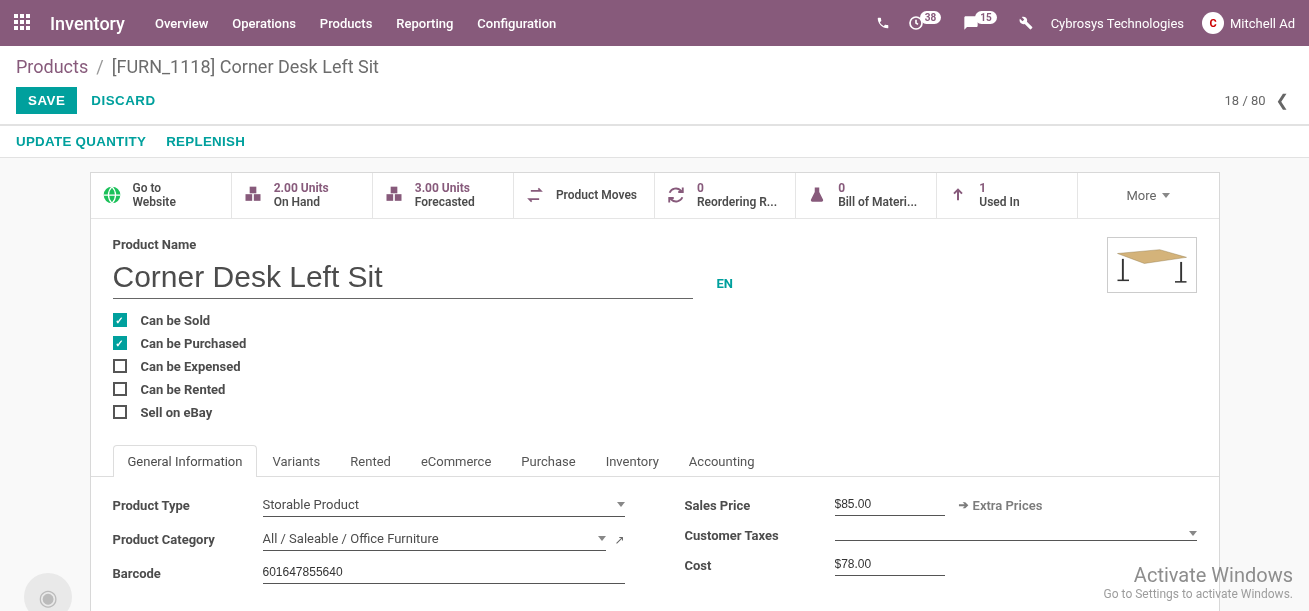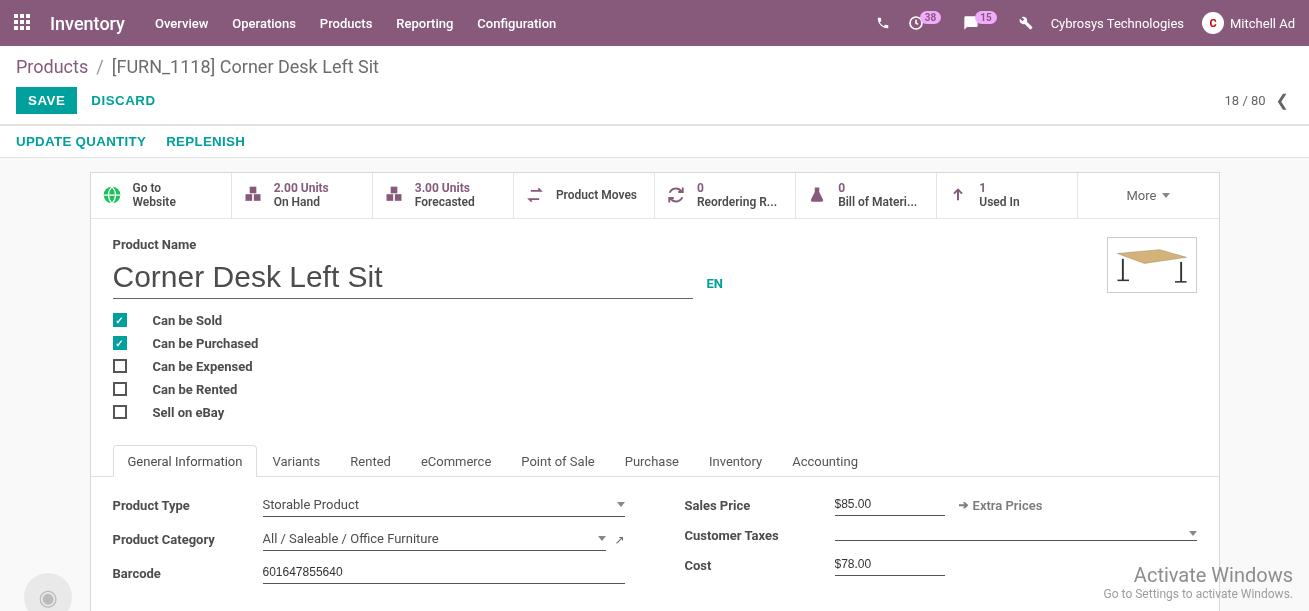"38" .badge-pill { background: #f0abfc -> #ffffff }
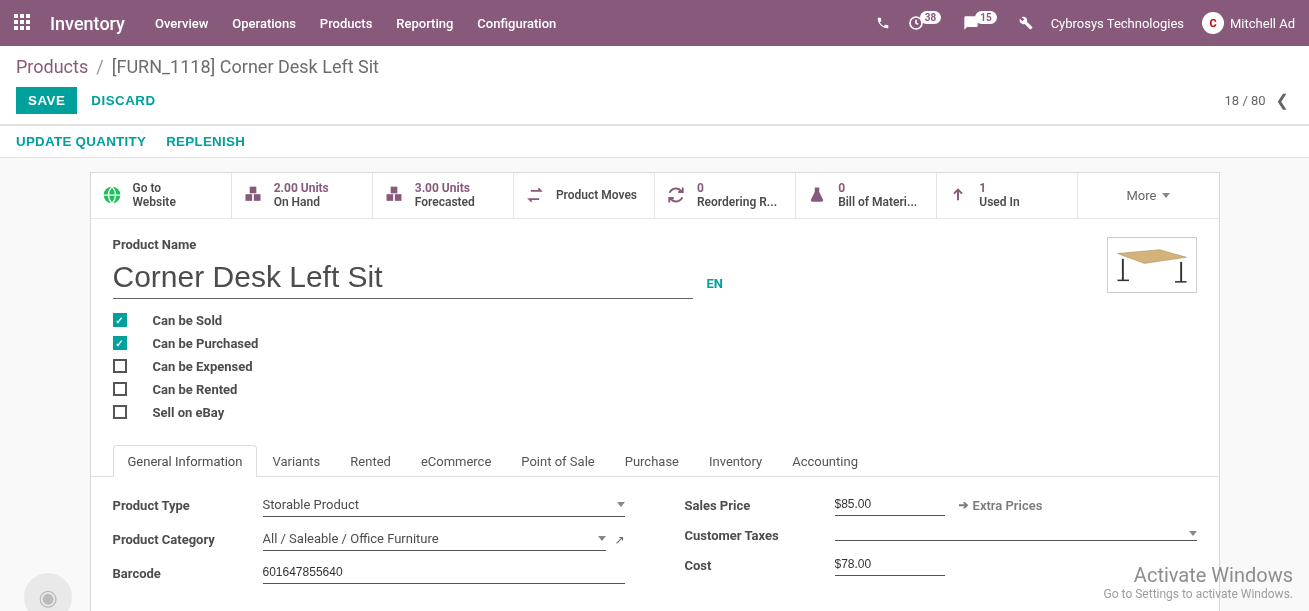"EN" .en-btn { margin-left: 14px -> 24px }
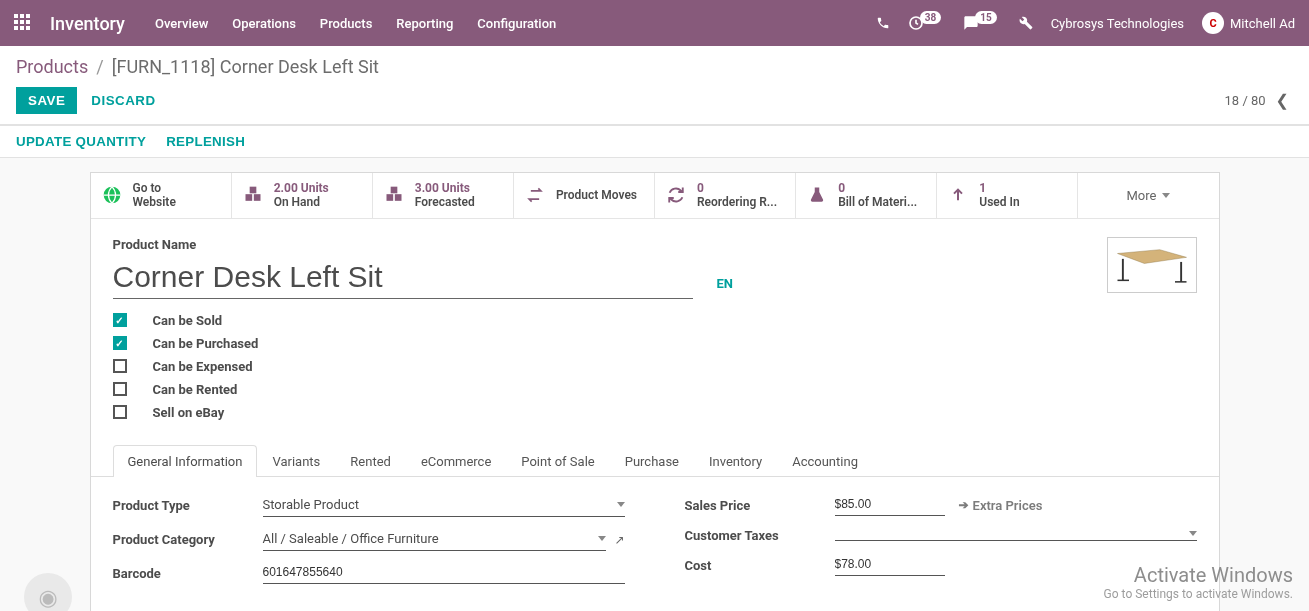"Can be Sold" .check-row { gap: 26px -> 14px }
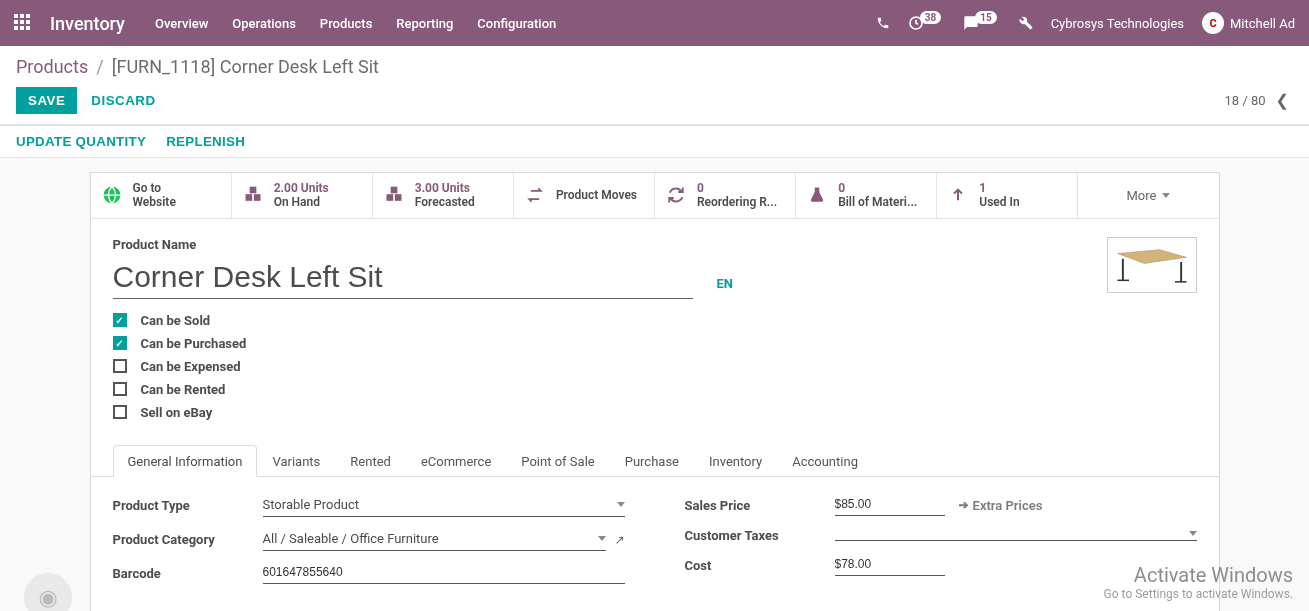"Point of Sale" div.tab { html: <div>Point of Sale</div> -> none }
